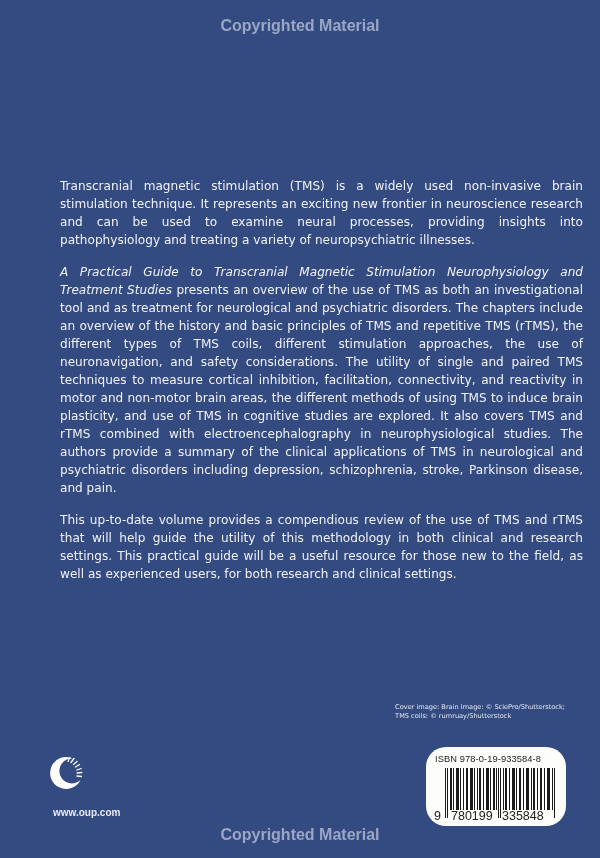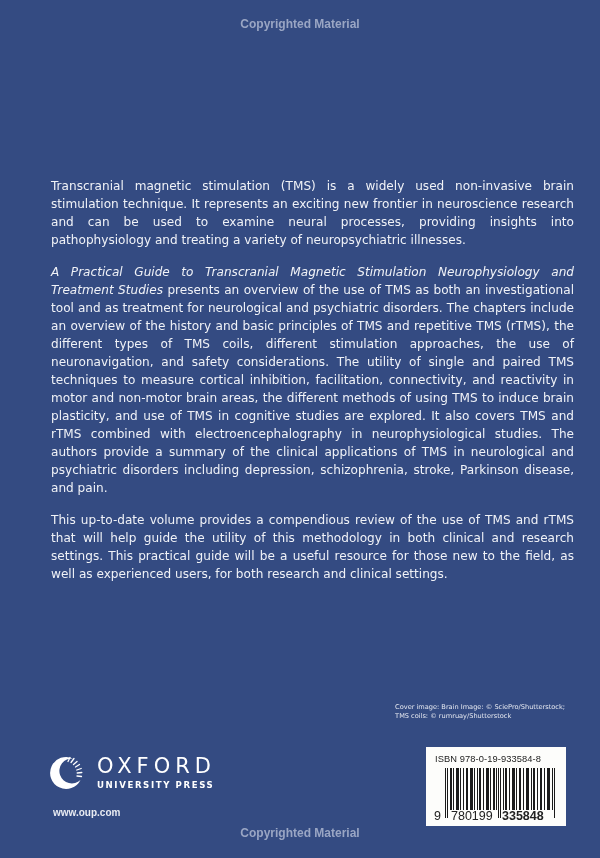"Copyrighted Material" .watermark { font-size: 12px -> 16px }
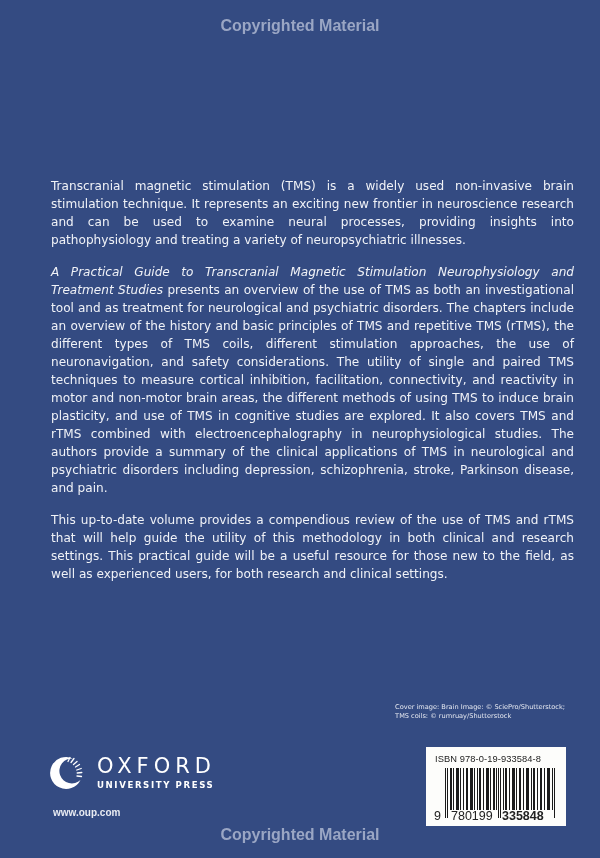"Transcranial magnetic stimulation (TMS)" .blurb { left: 51px -> 60px }
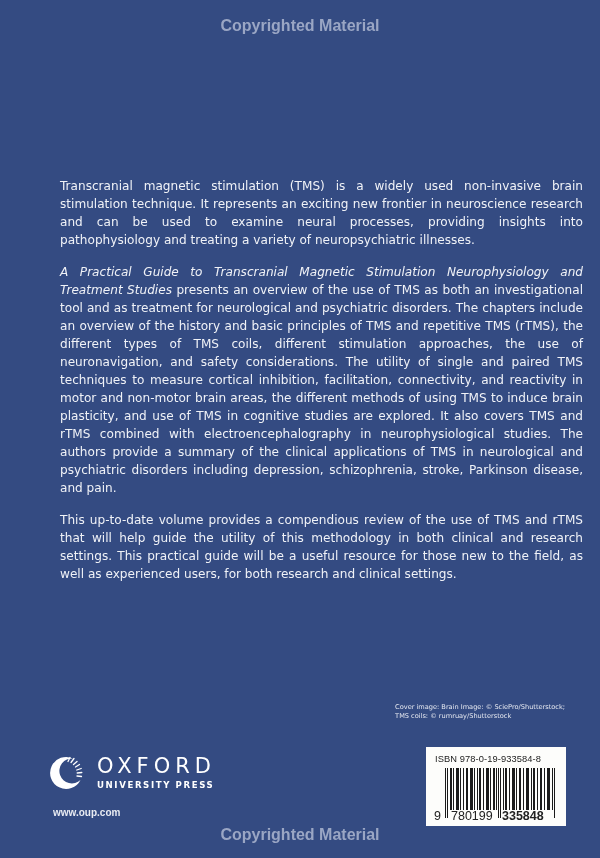"OXFORD" div.logo-text { html: <div> <div>OXFORD</div> <div>UNIVERSITY PRESS</div> </div> -> none }
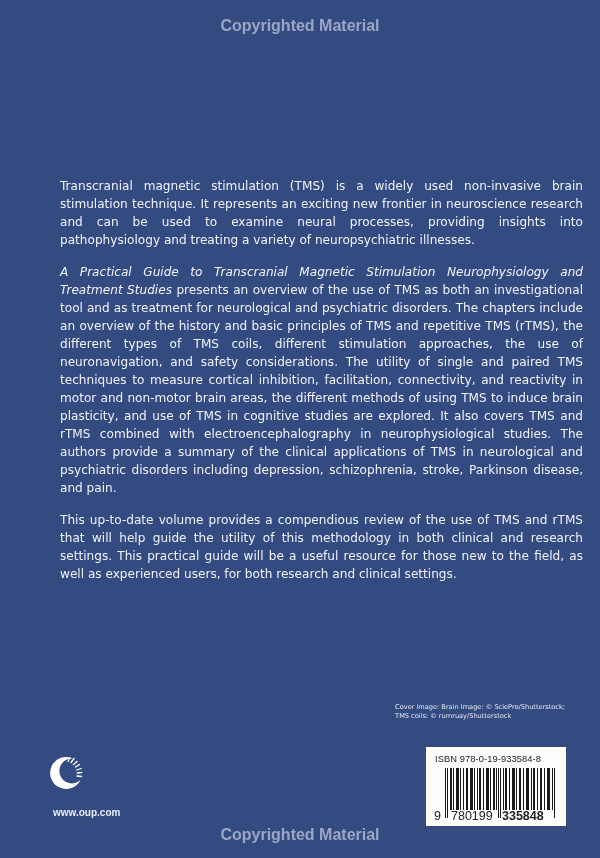"ISBN 978-0-19-933584-8" .barcode-box { border-radius: none -> 20px }
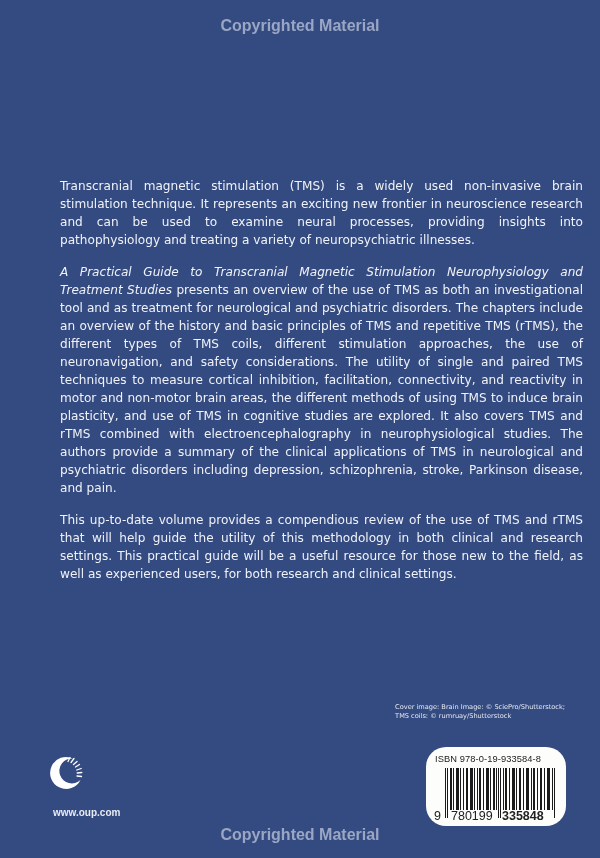"335848" .d-right { font-weight: bold -> none }
